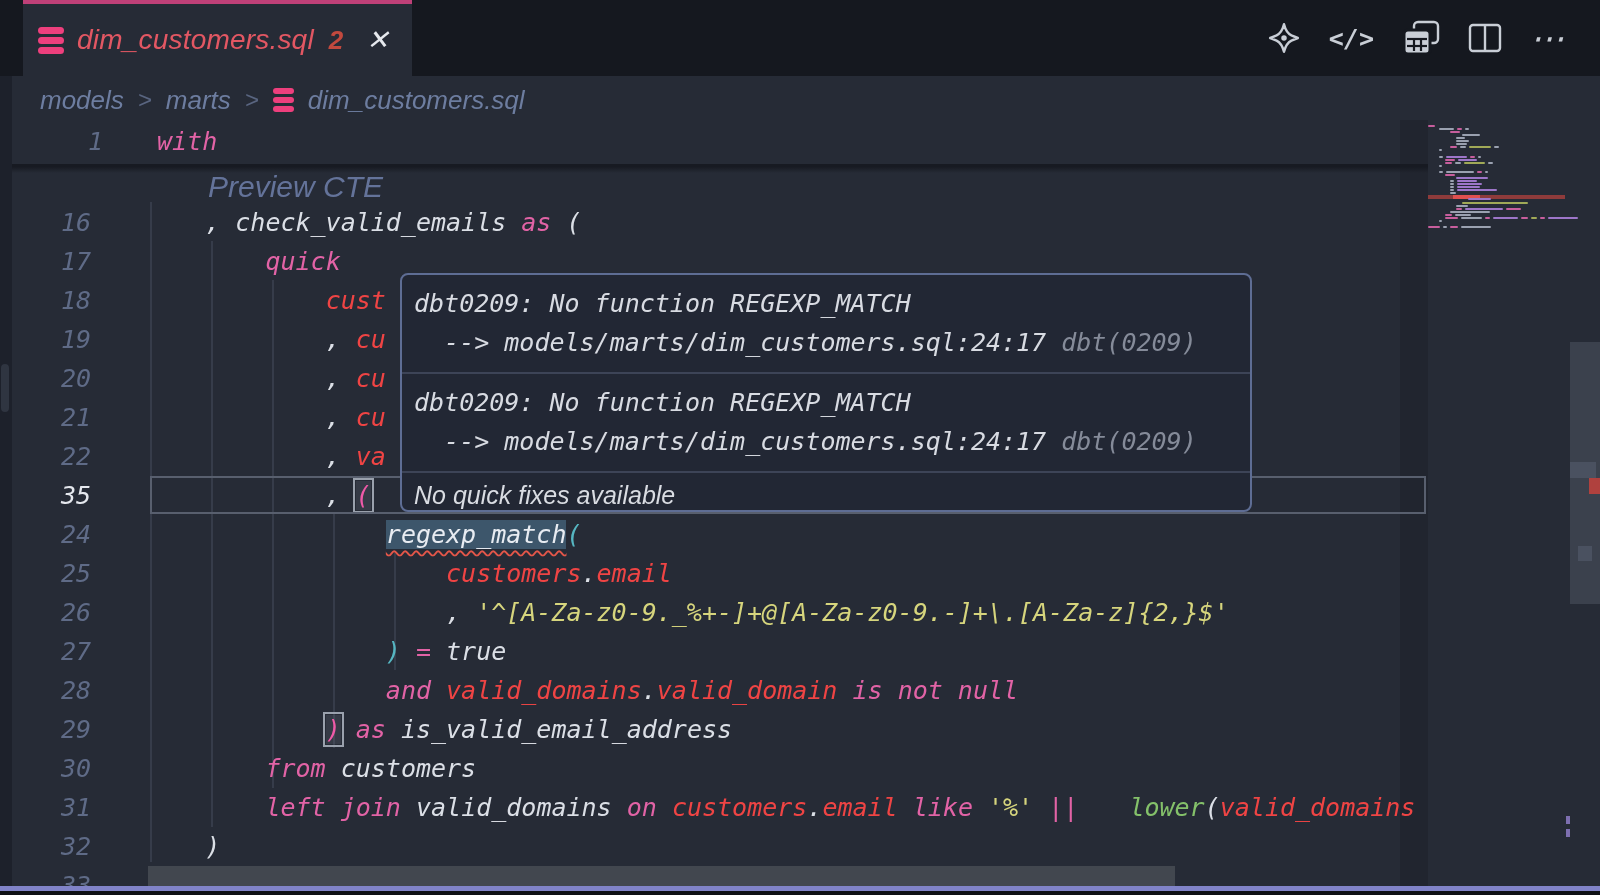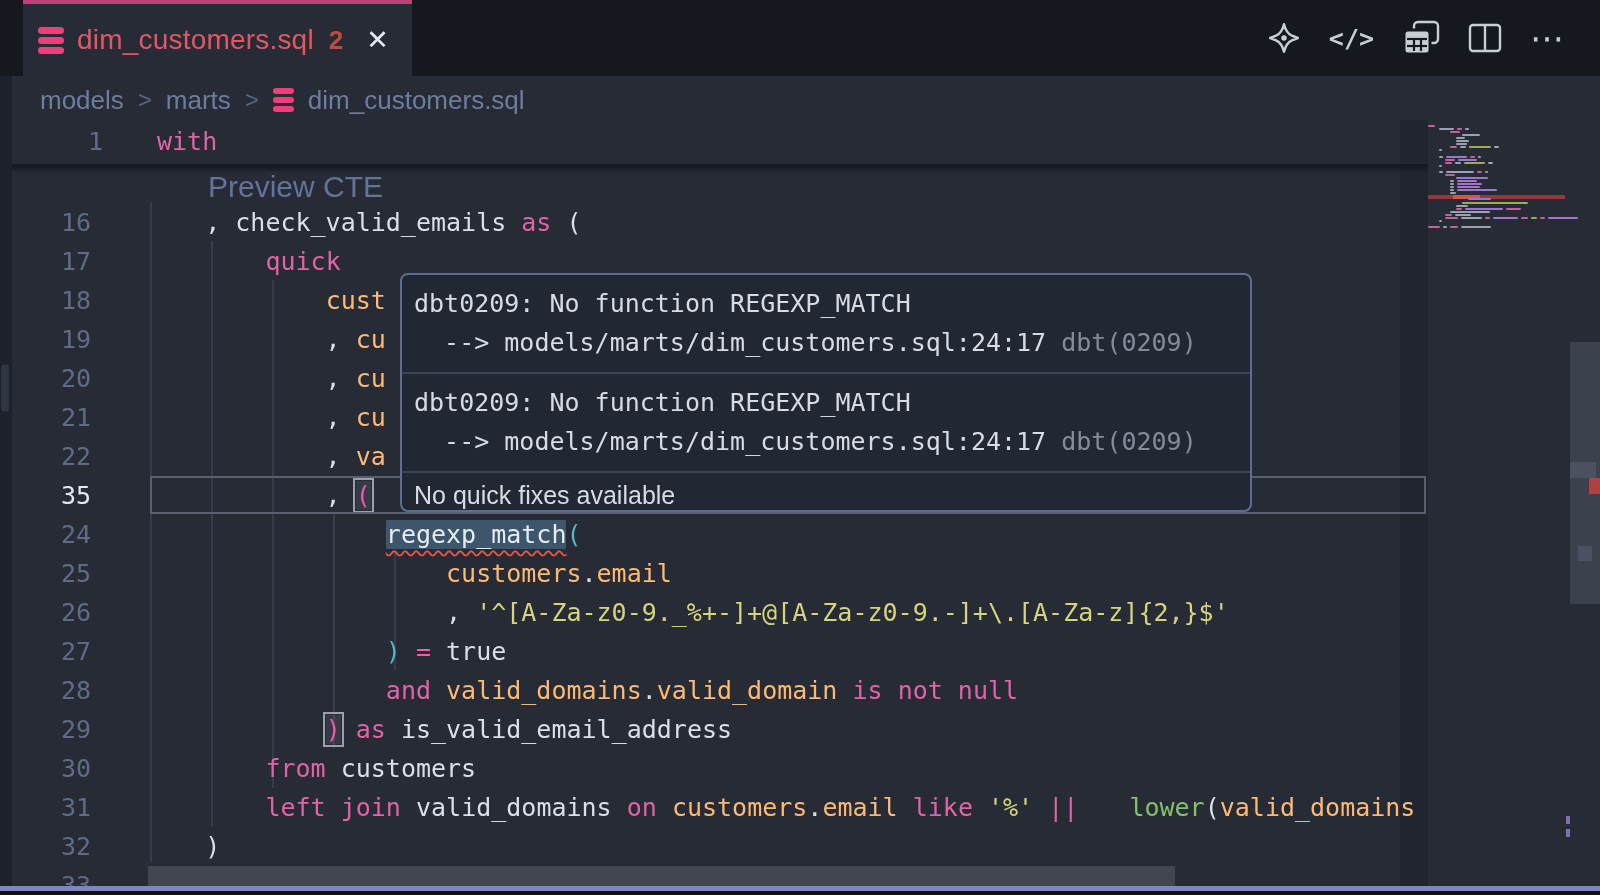"dim_customers.sql" .screen { font-style: none -> italic }
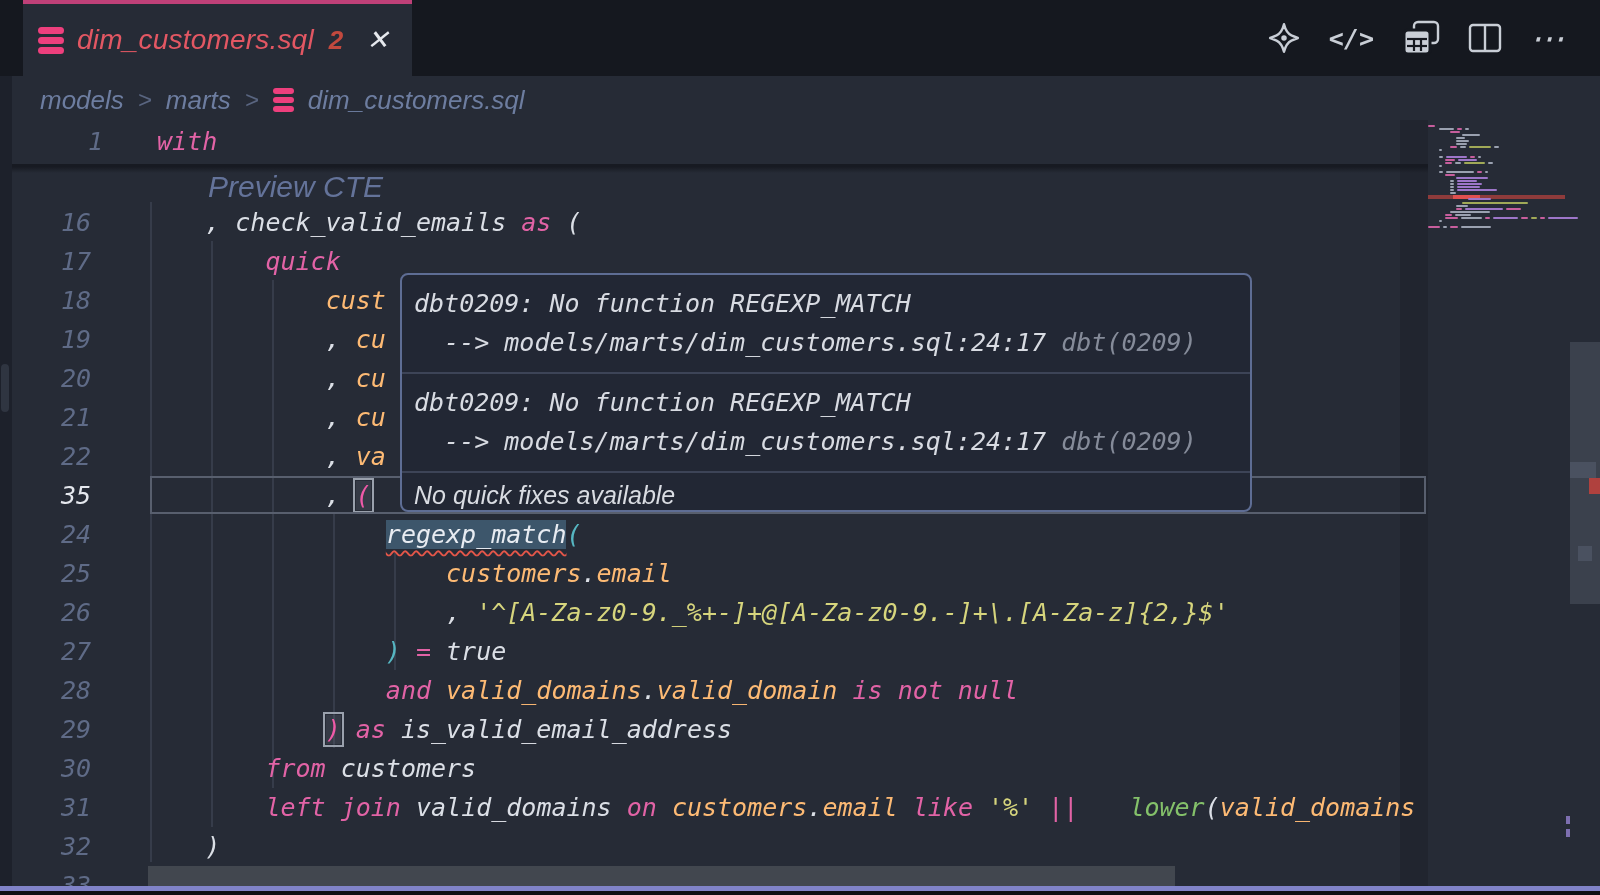"cust" .tk-id { color: #fdba74 -> #ef4444 }
